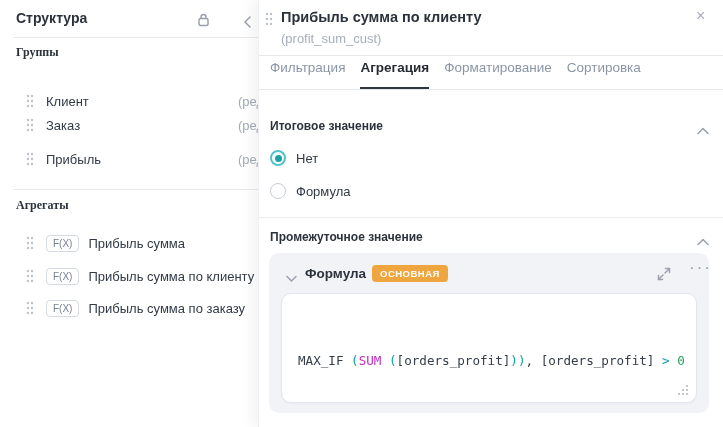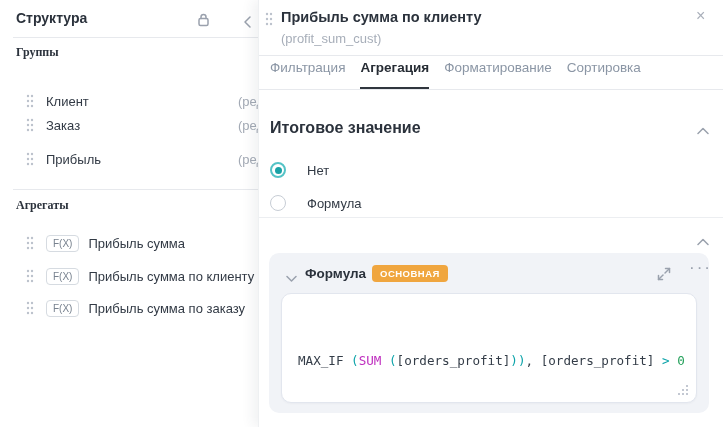"Итоговое значение" .section-title { font-size: 16px -> 12px }
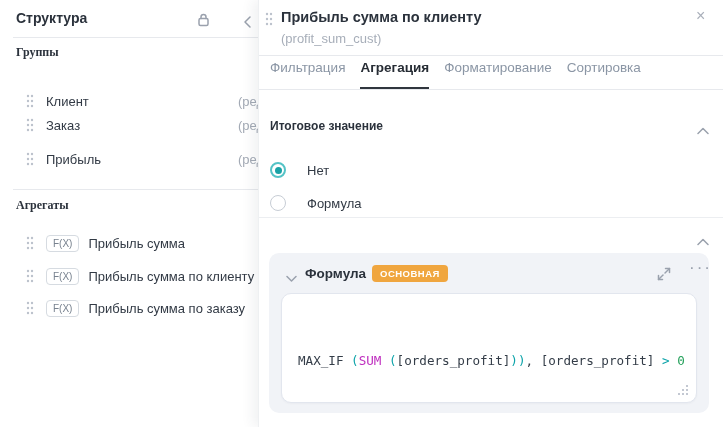"Нет" .radio-row { gap: 21px -> 10px; margin-top: 12px -> none }
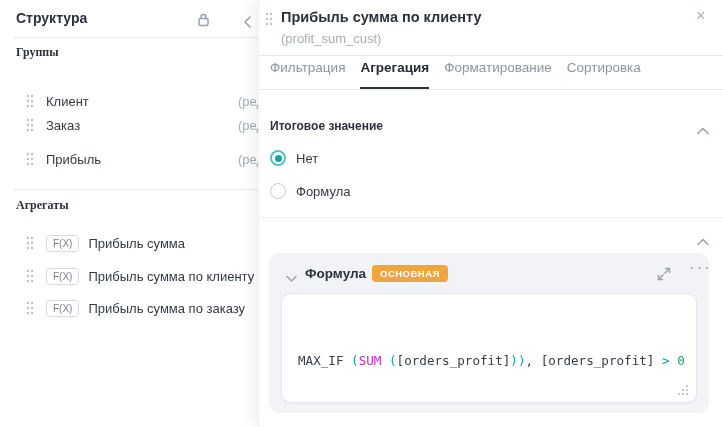"Промежуточное значение" div.section-title { html: none -> <div>Промежуточное значение</div> }
